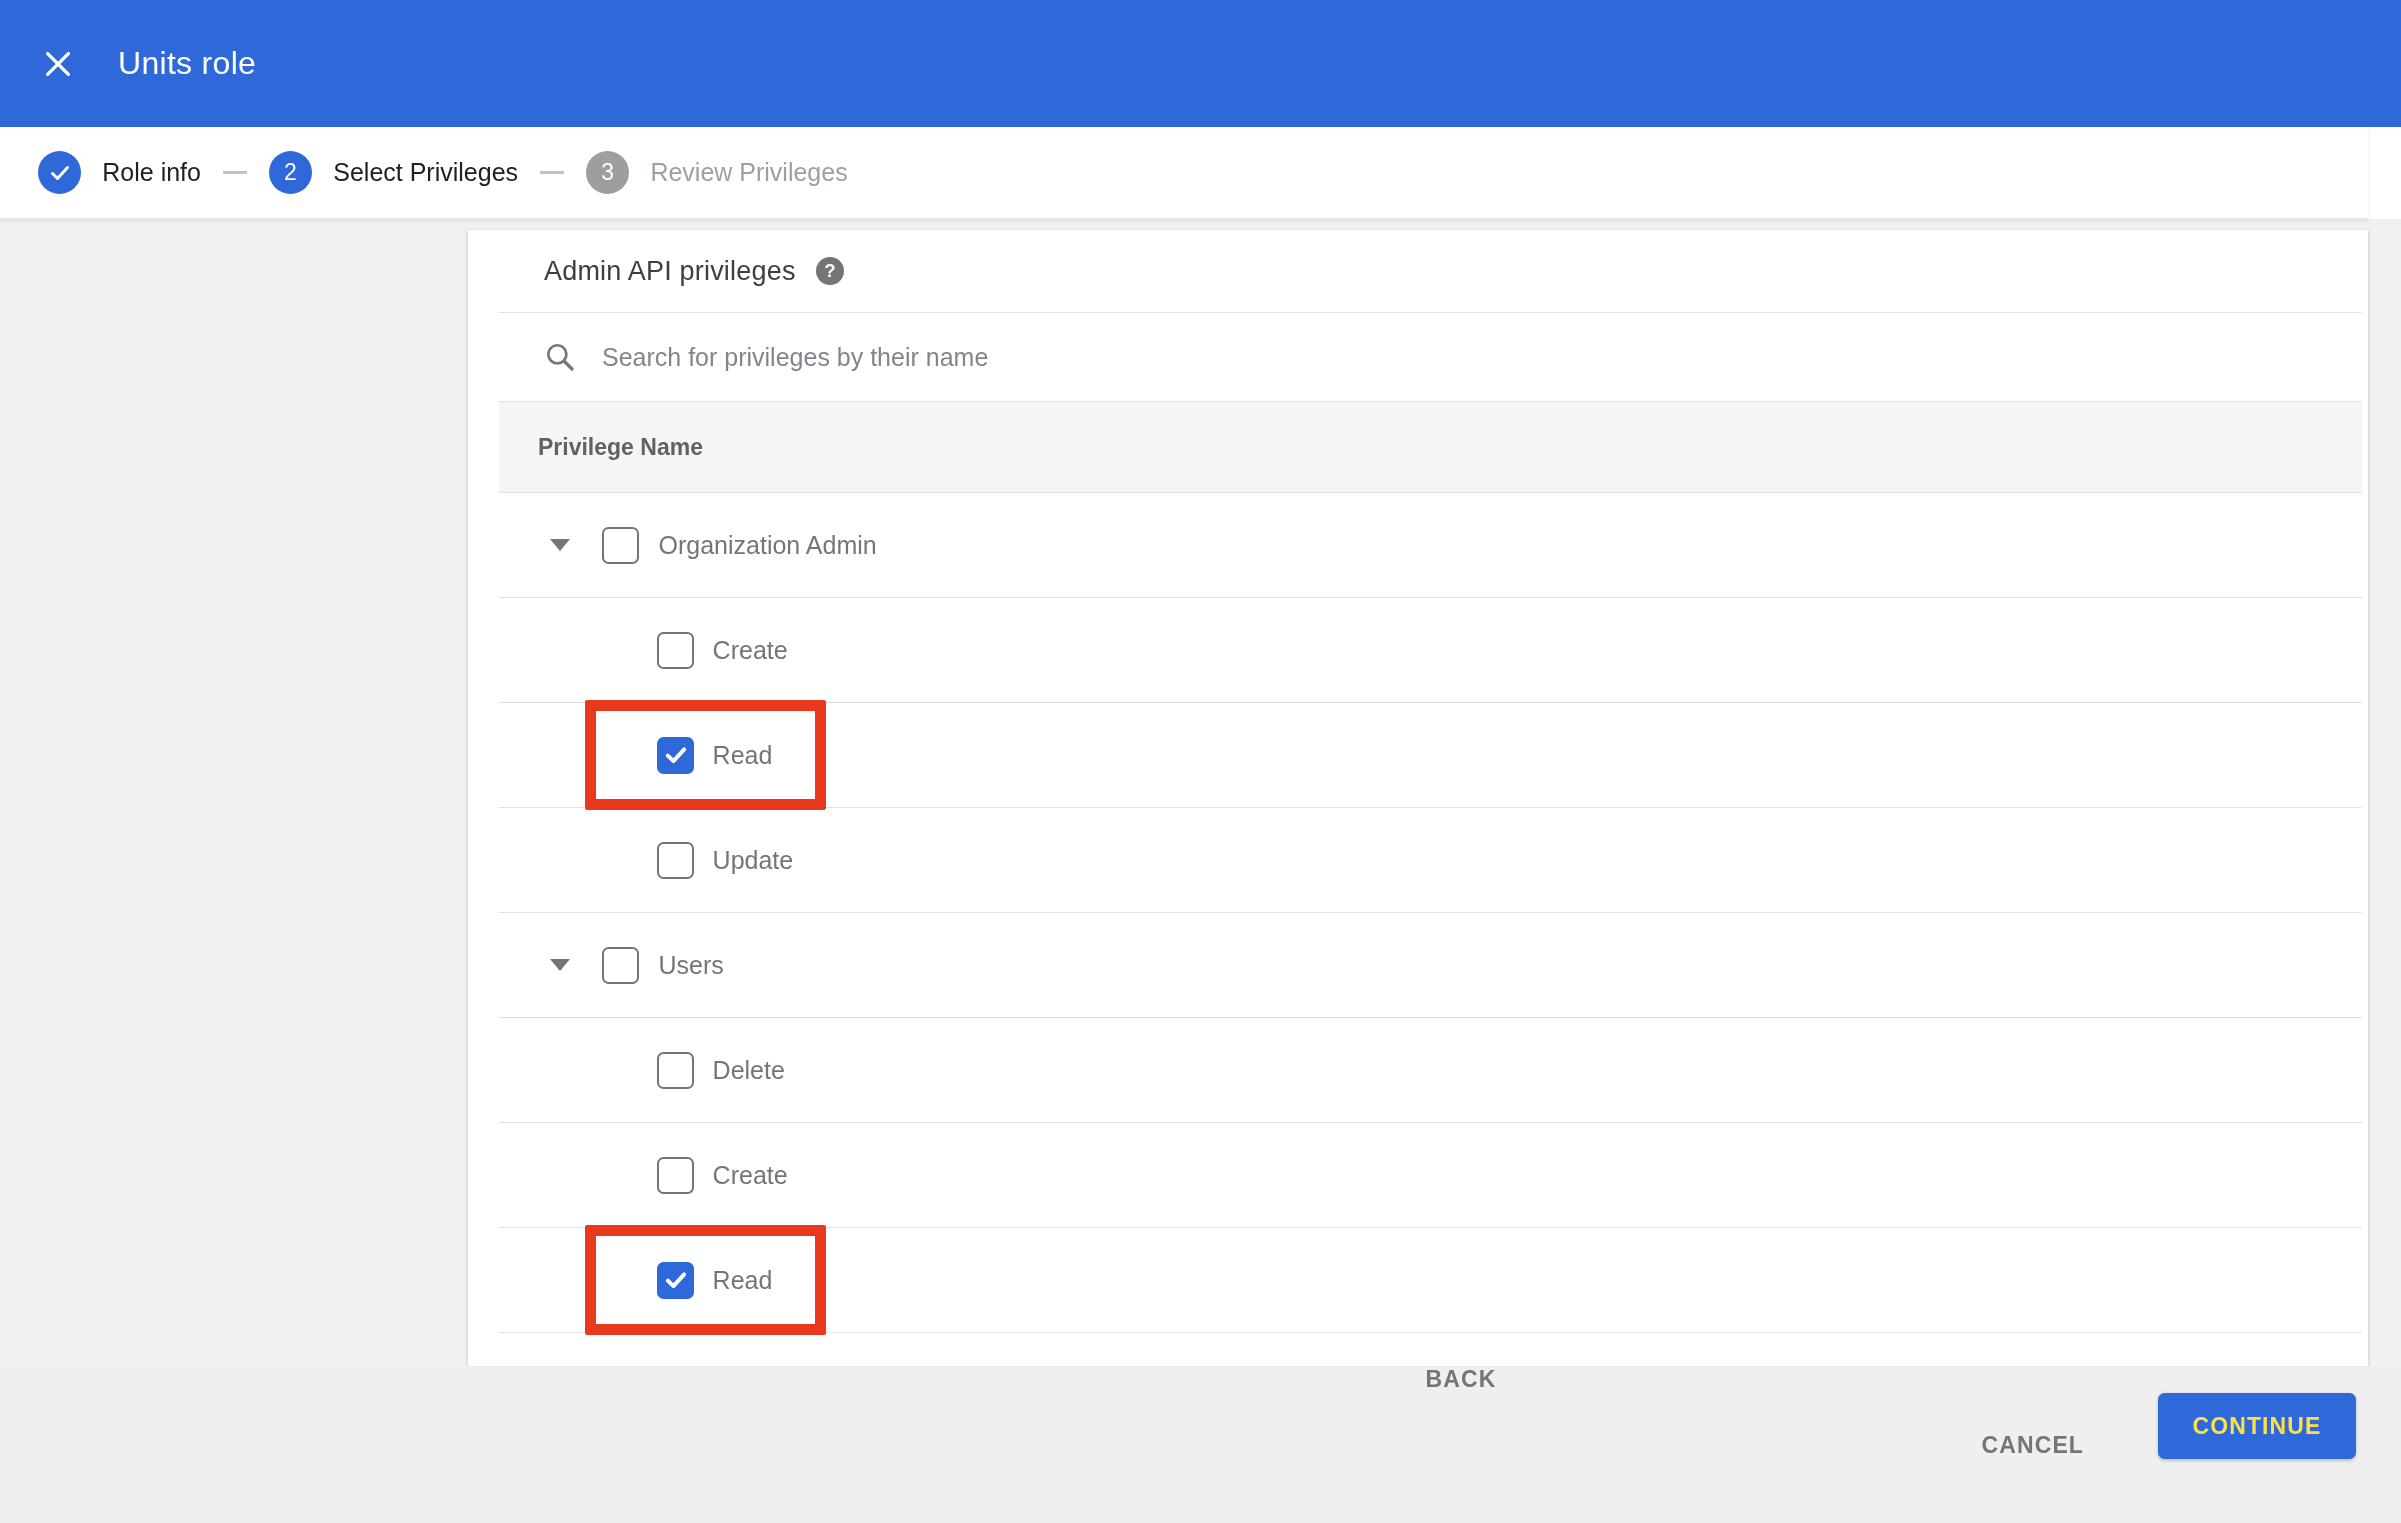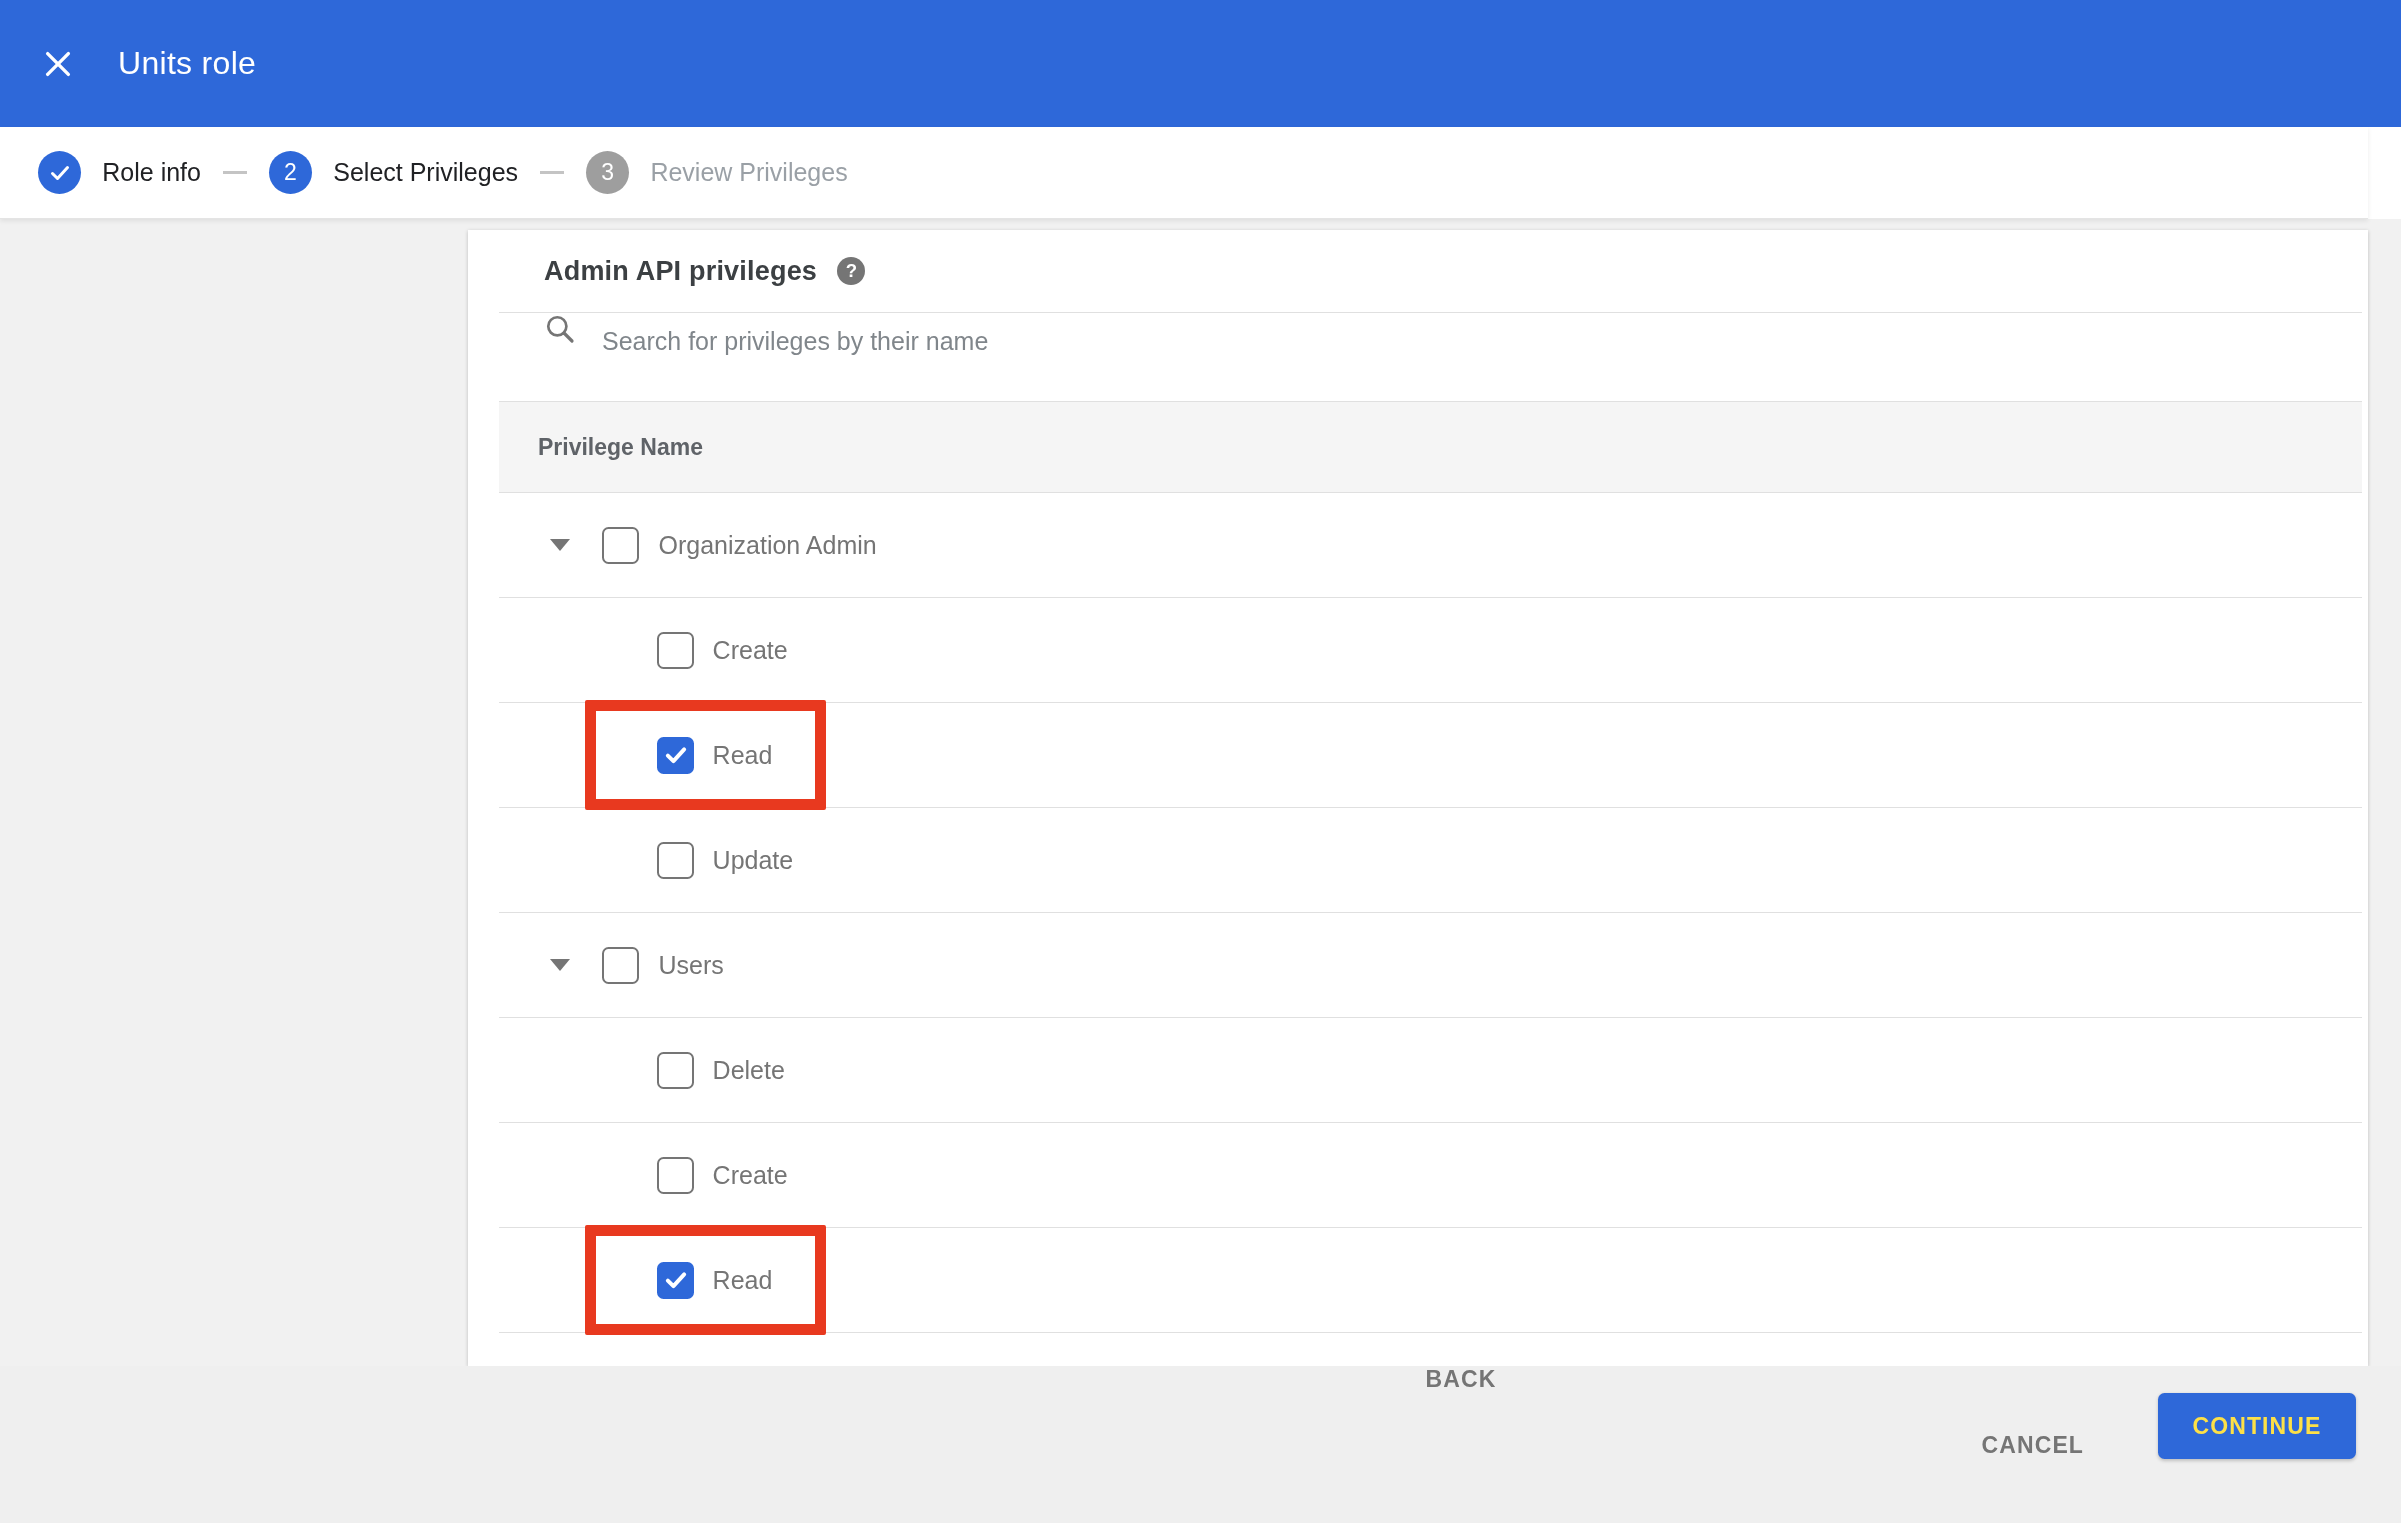"Admin API privileges" .panel-title { font-weight: 700 -> 400 }
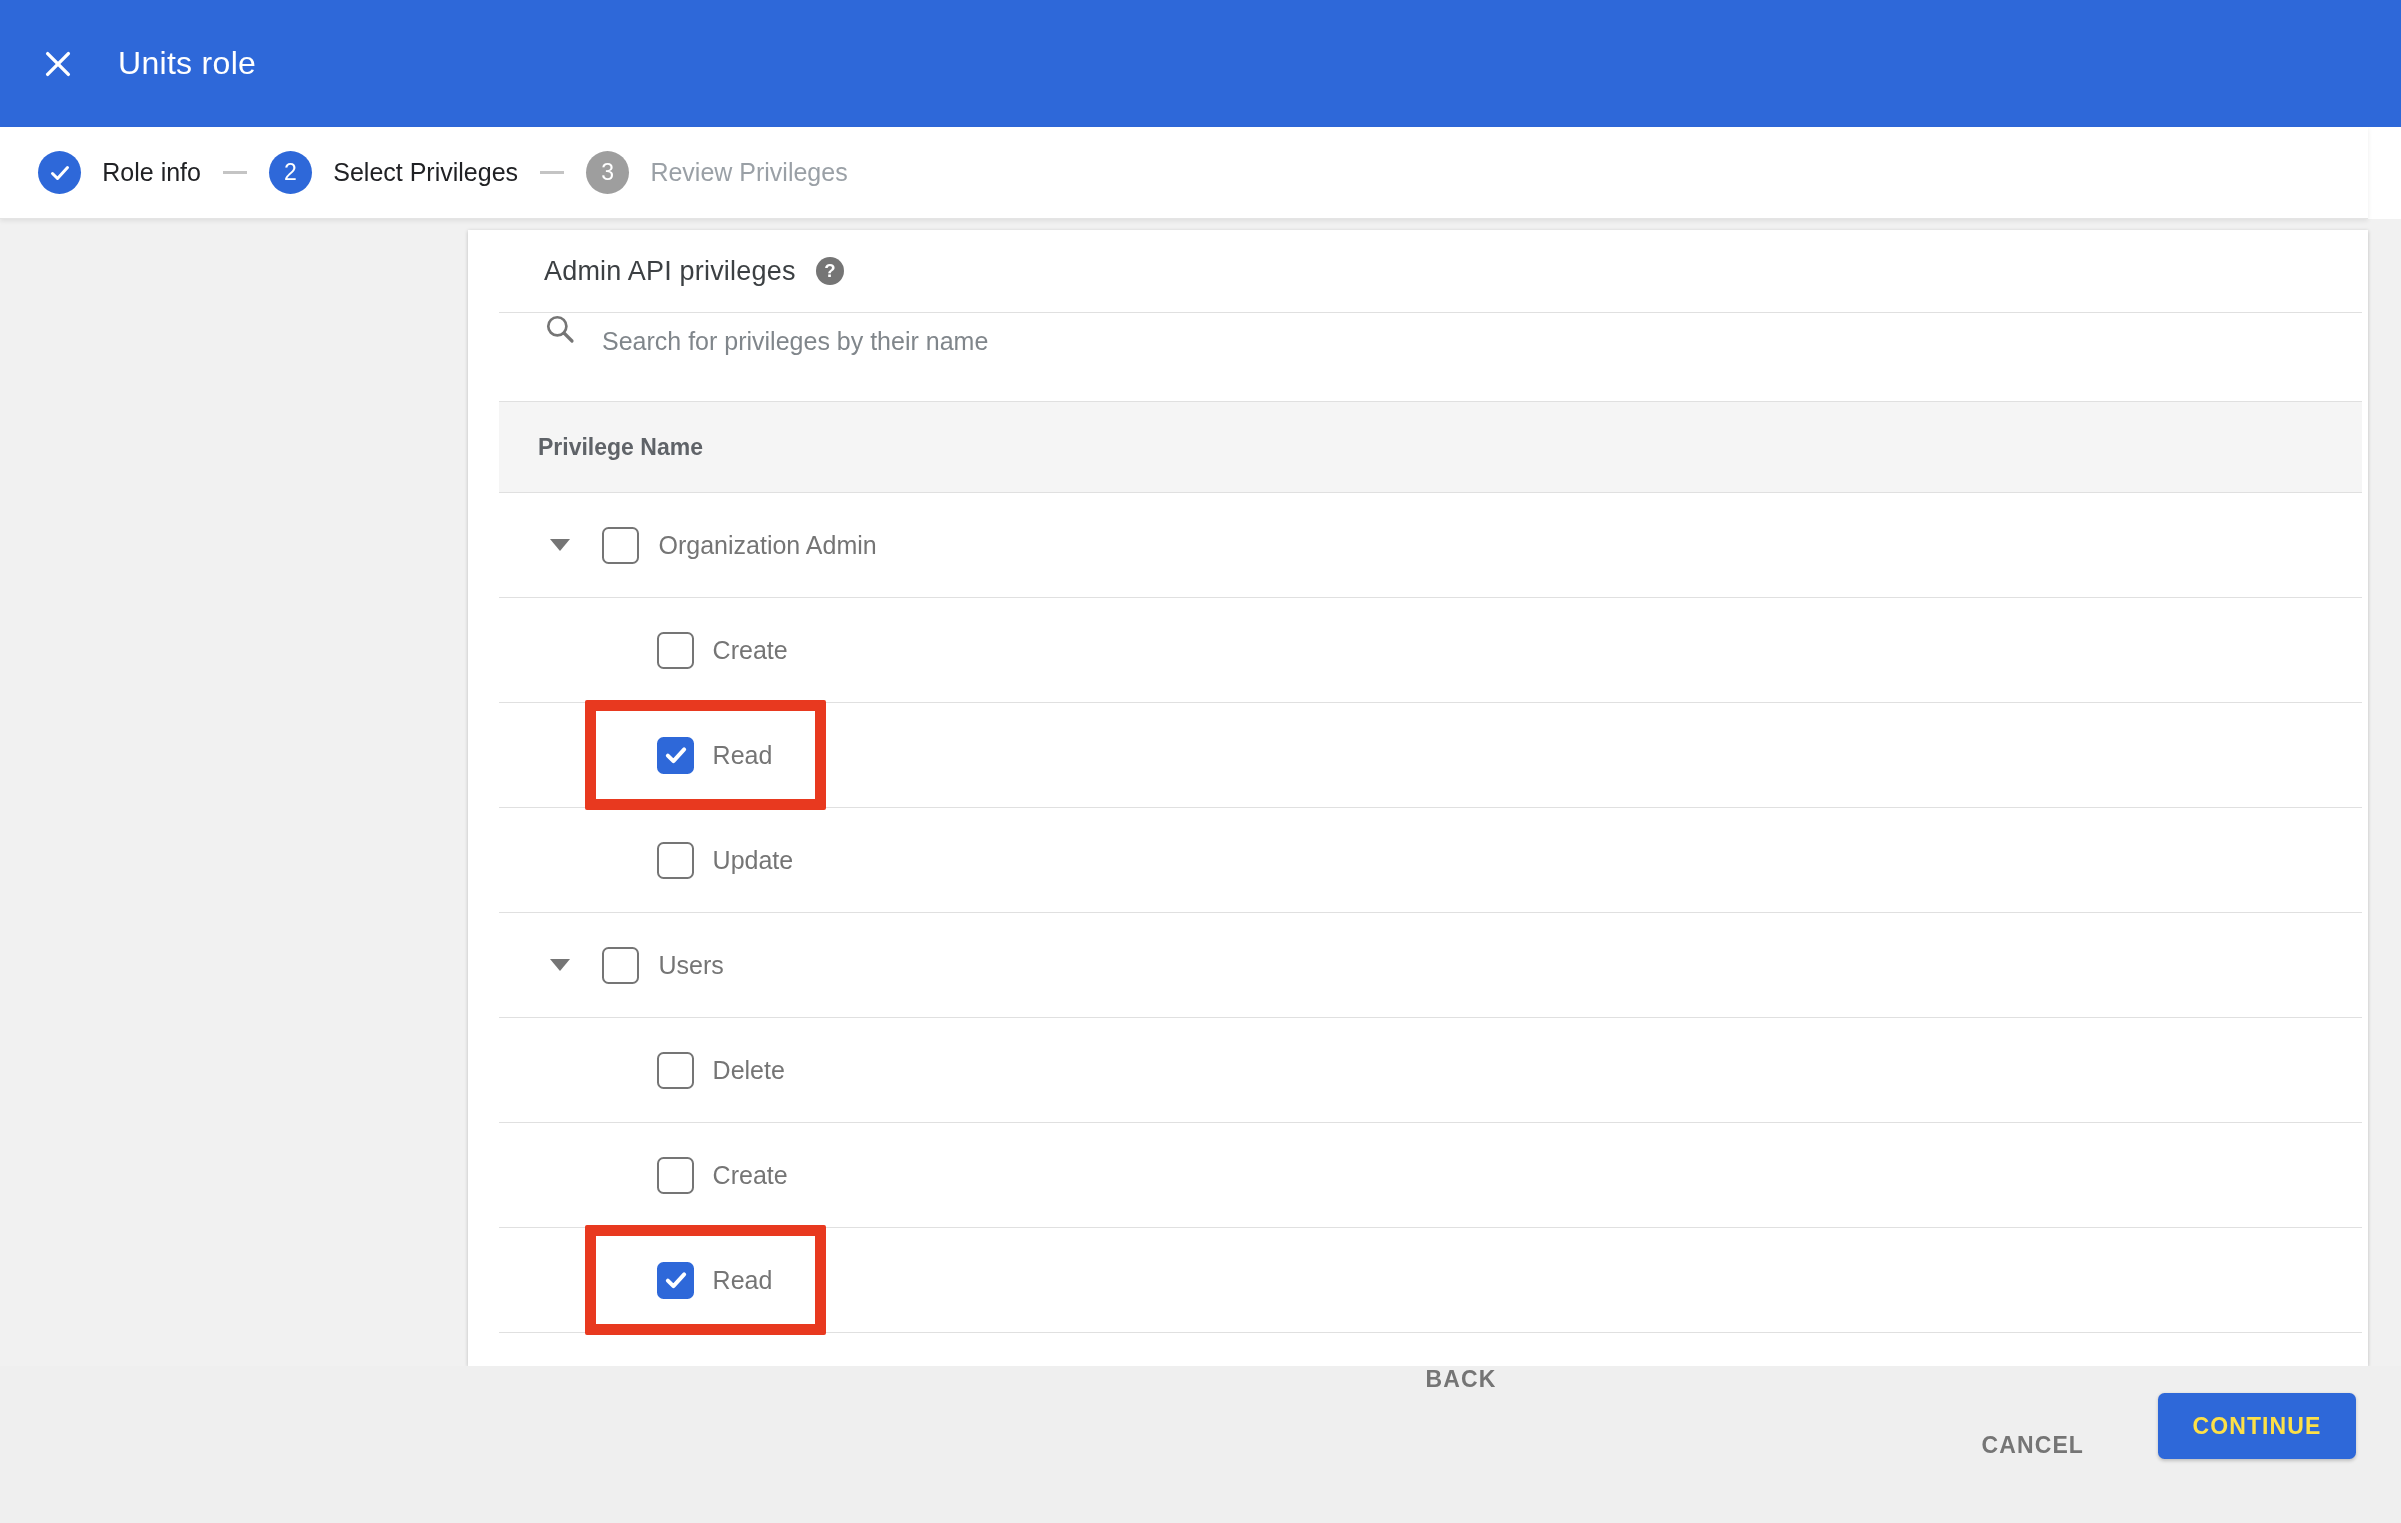"Search for privileges by their" .search-row { align-items: none -> center }
